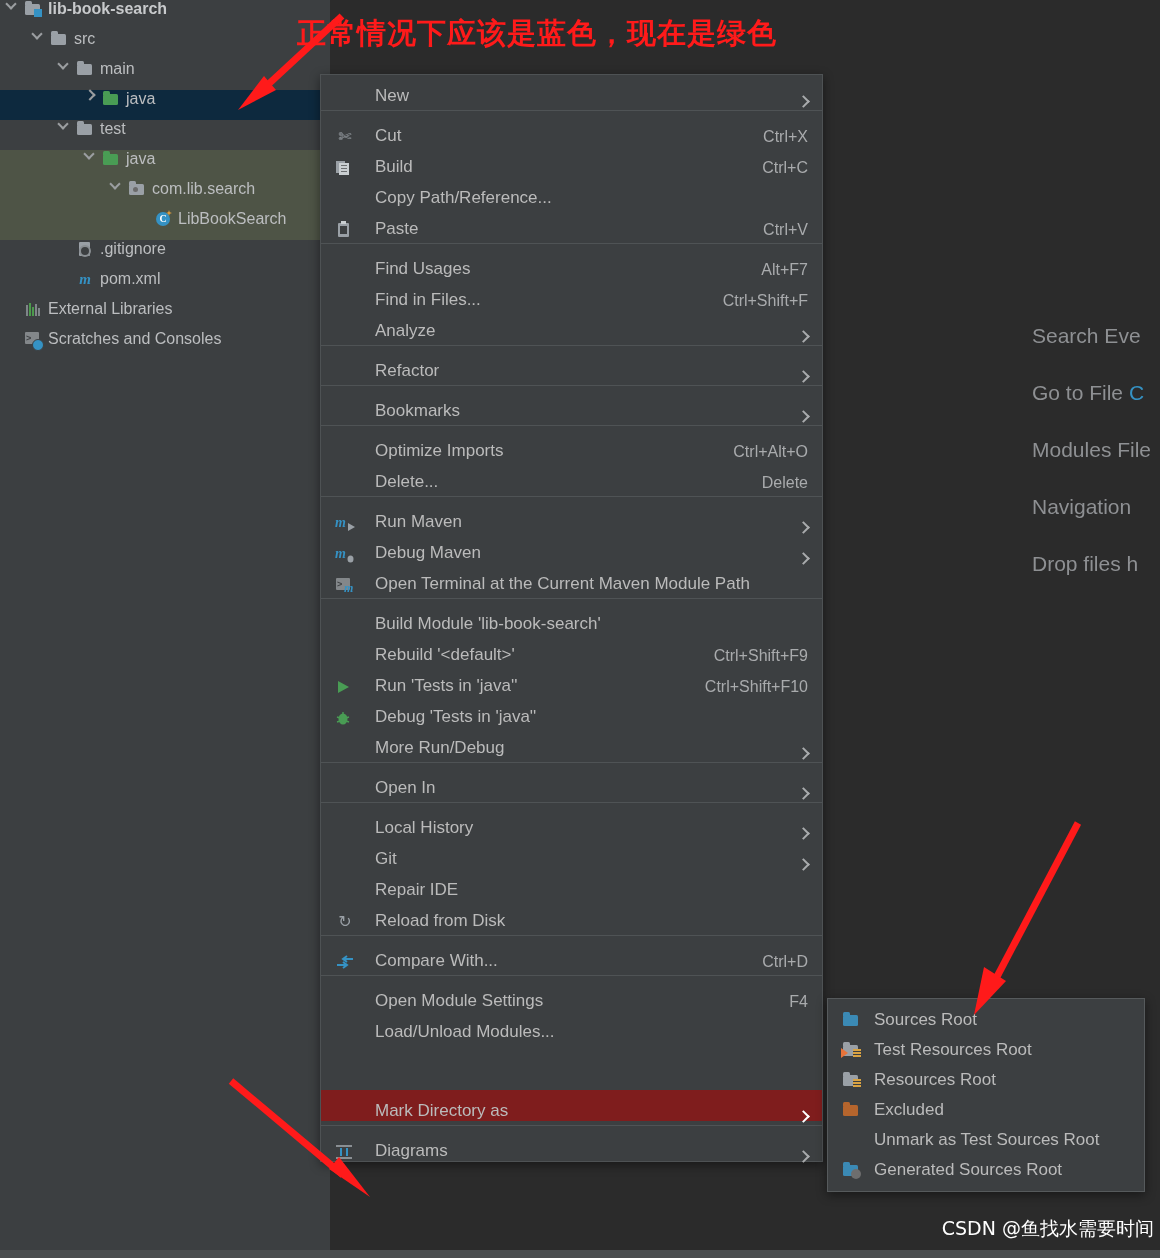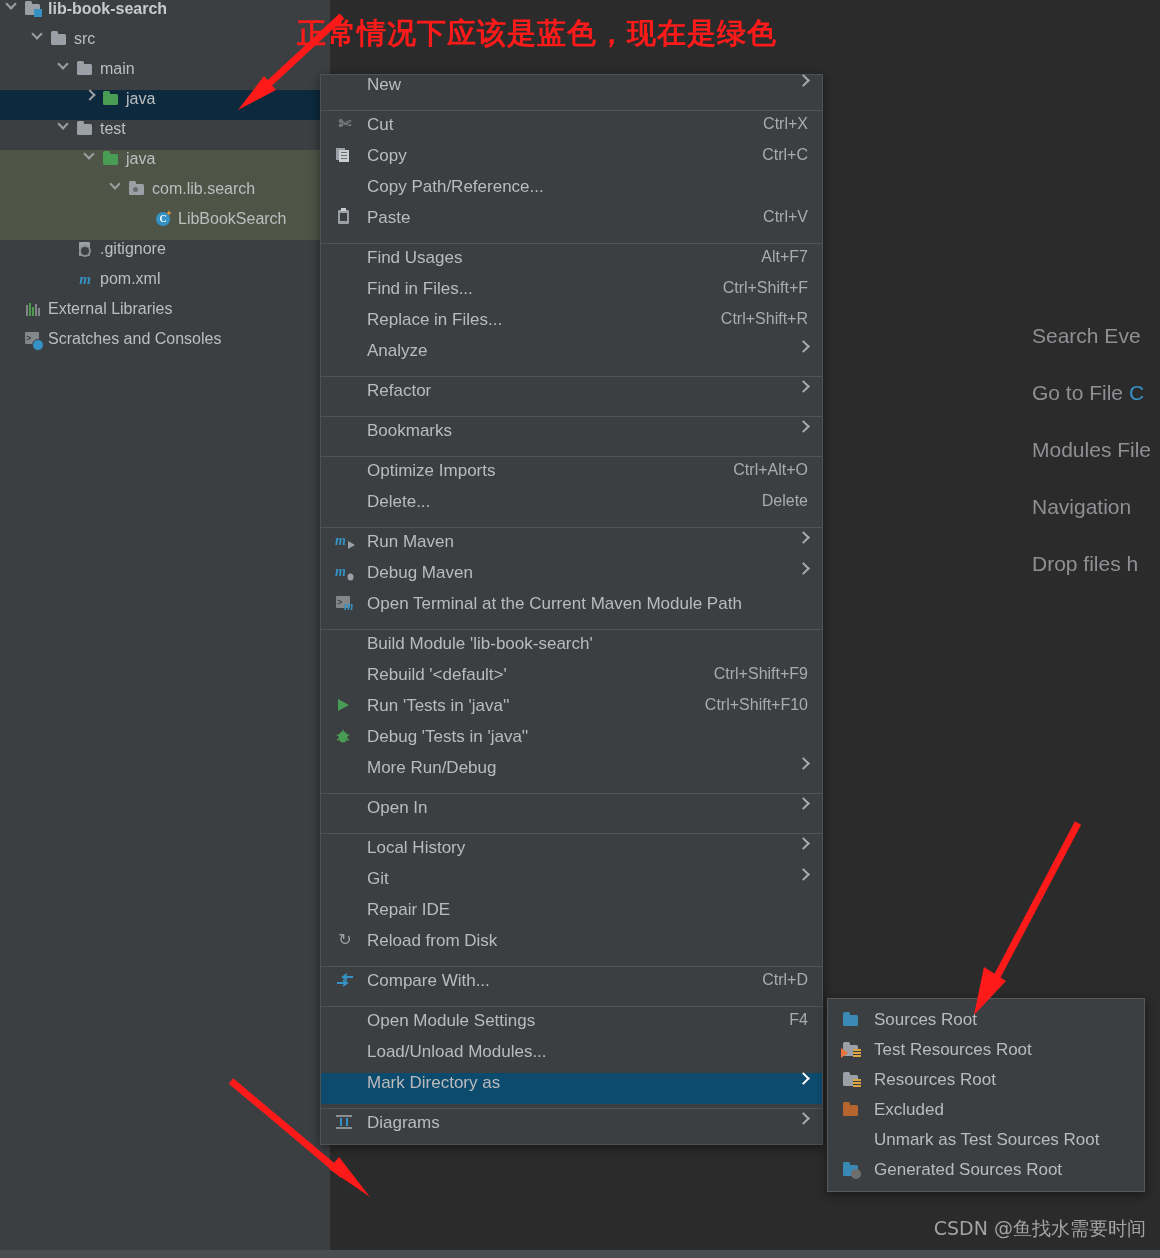"New" .mi { align-items: flex-start -> flex-end; gap: none -> 8px }
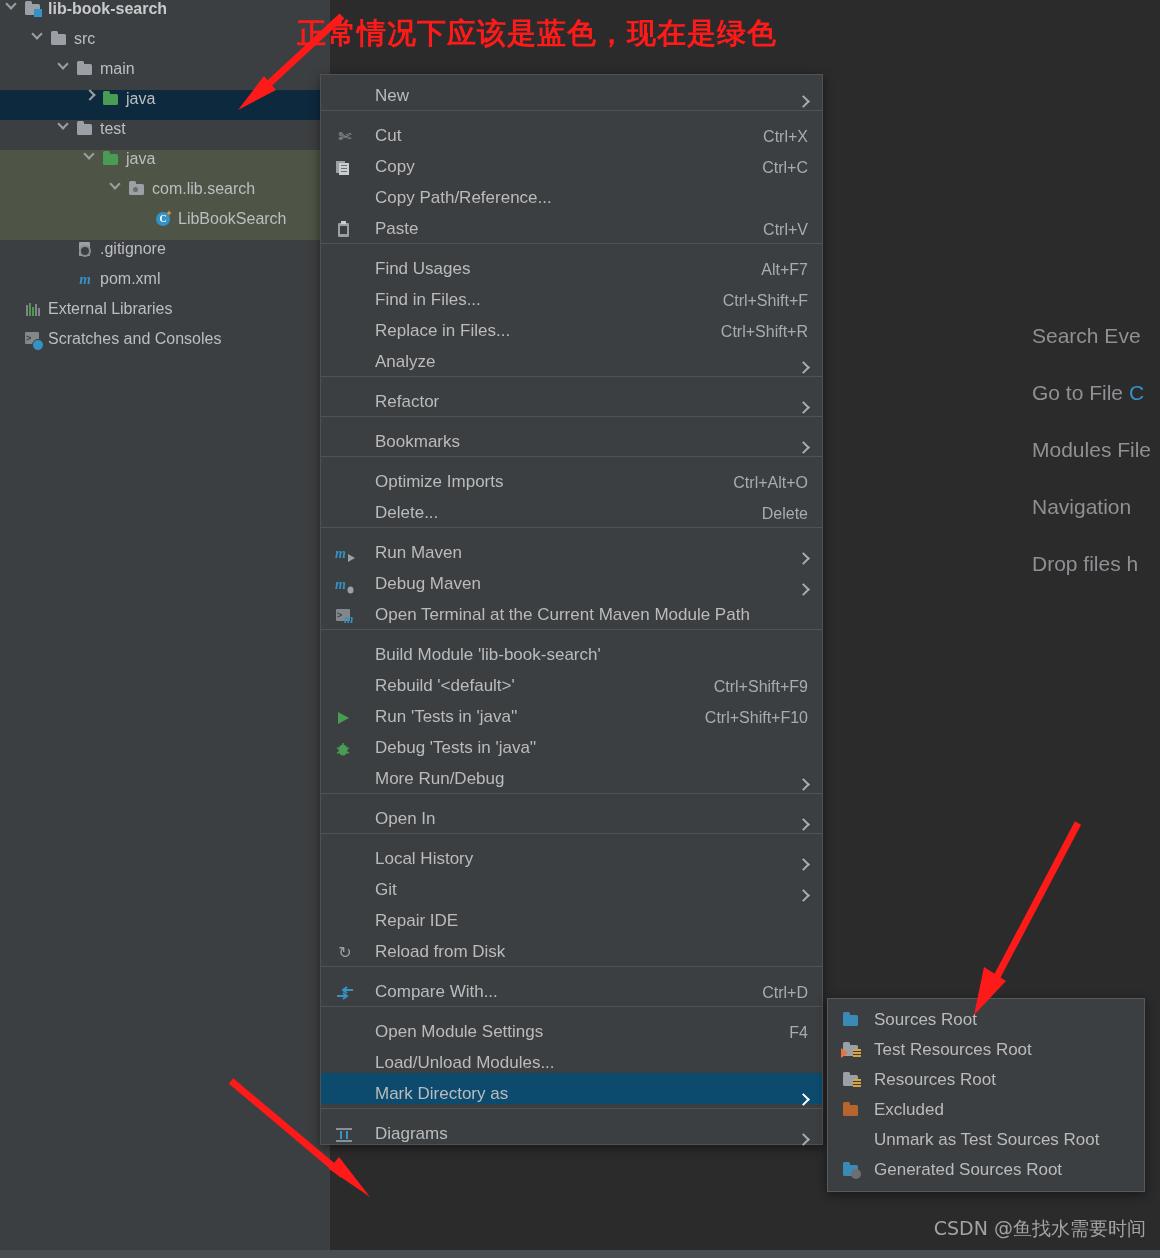"Copy" span.mi-label { text: Copy -> Build }
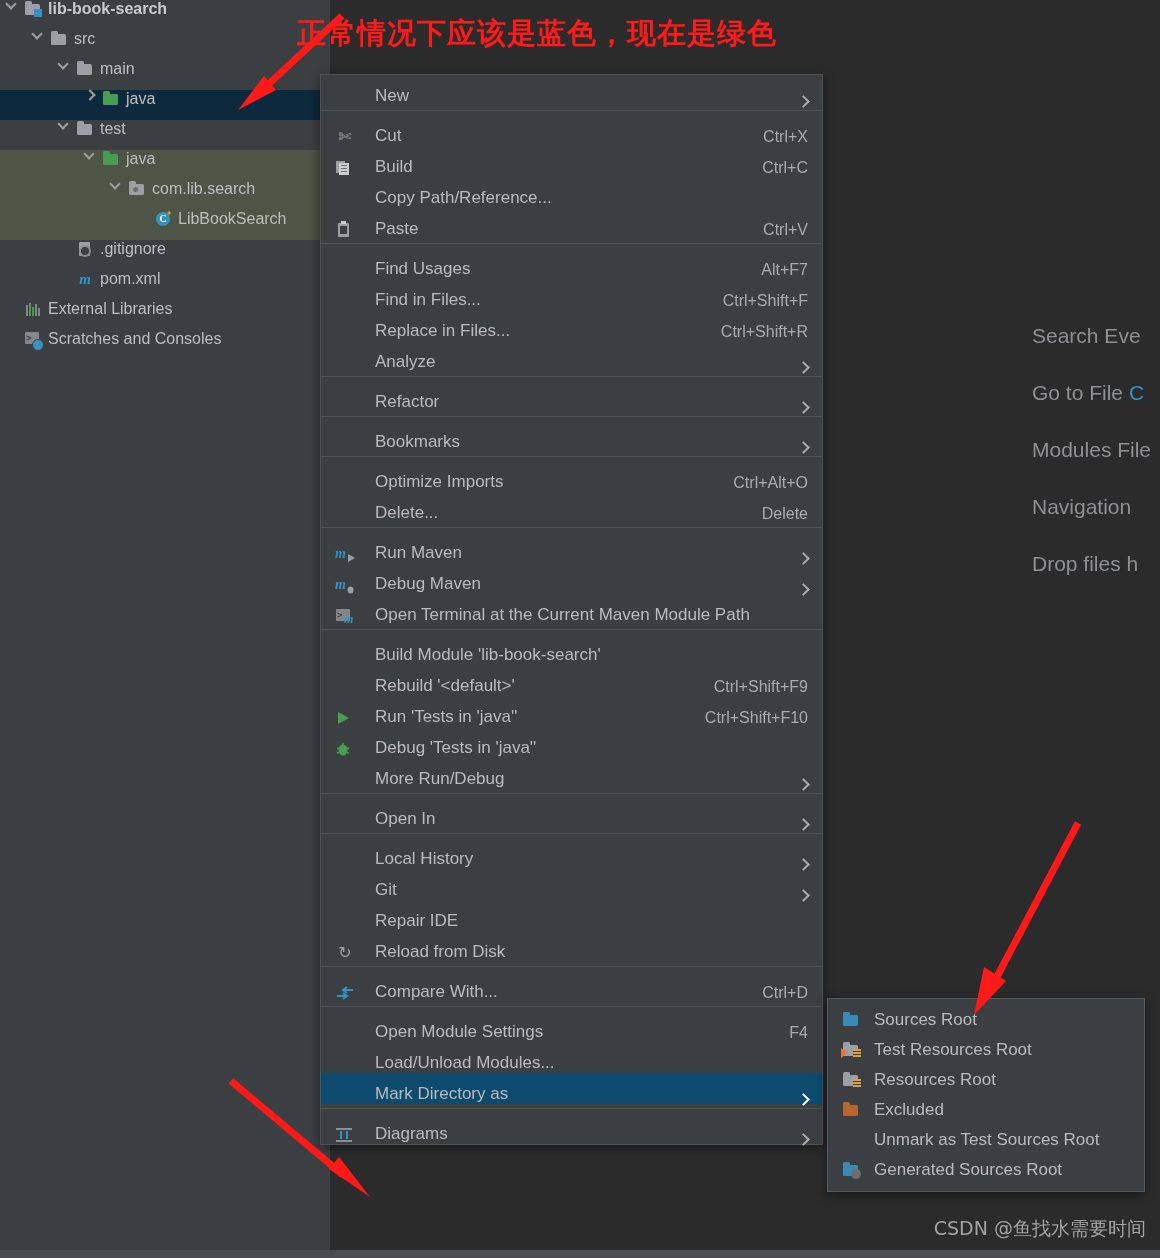"Replace in Files..." div.mi { html: <div> <span></span> <span>Replace in Files...</span> <span></span> <span>Ctrl+Shift+R</span> </div> -> none }
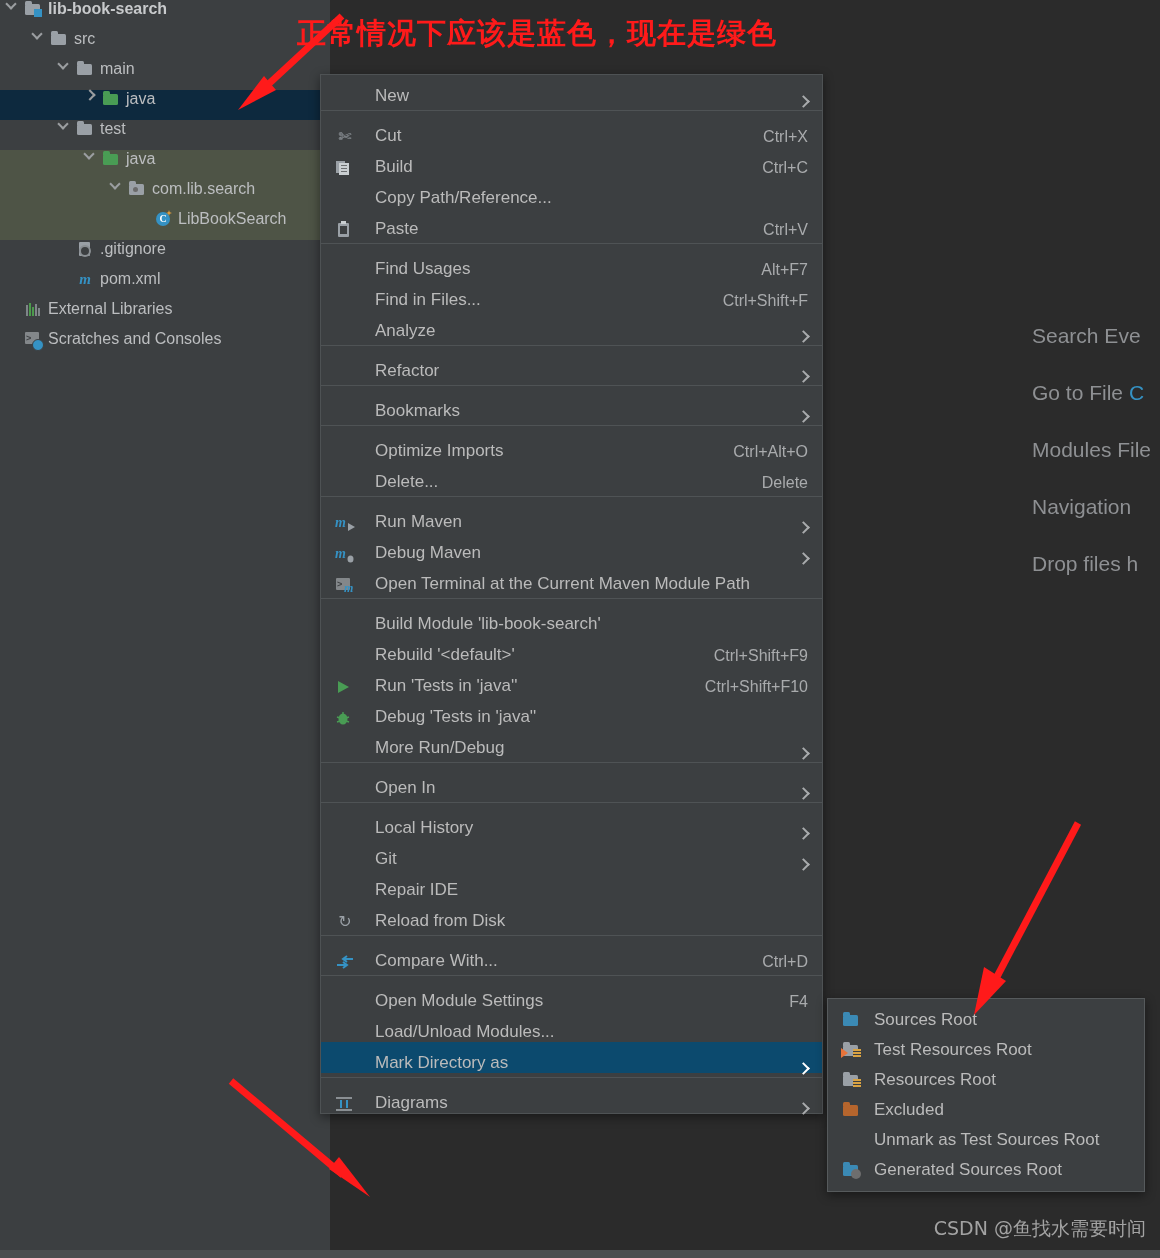"Mark Directory as" .mi.hl { background: #0c4a6e -> #7f1d1d; margin-top: none -> 48px }
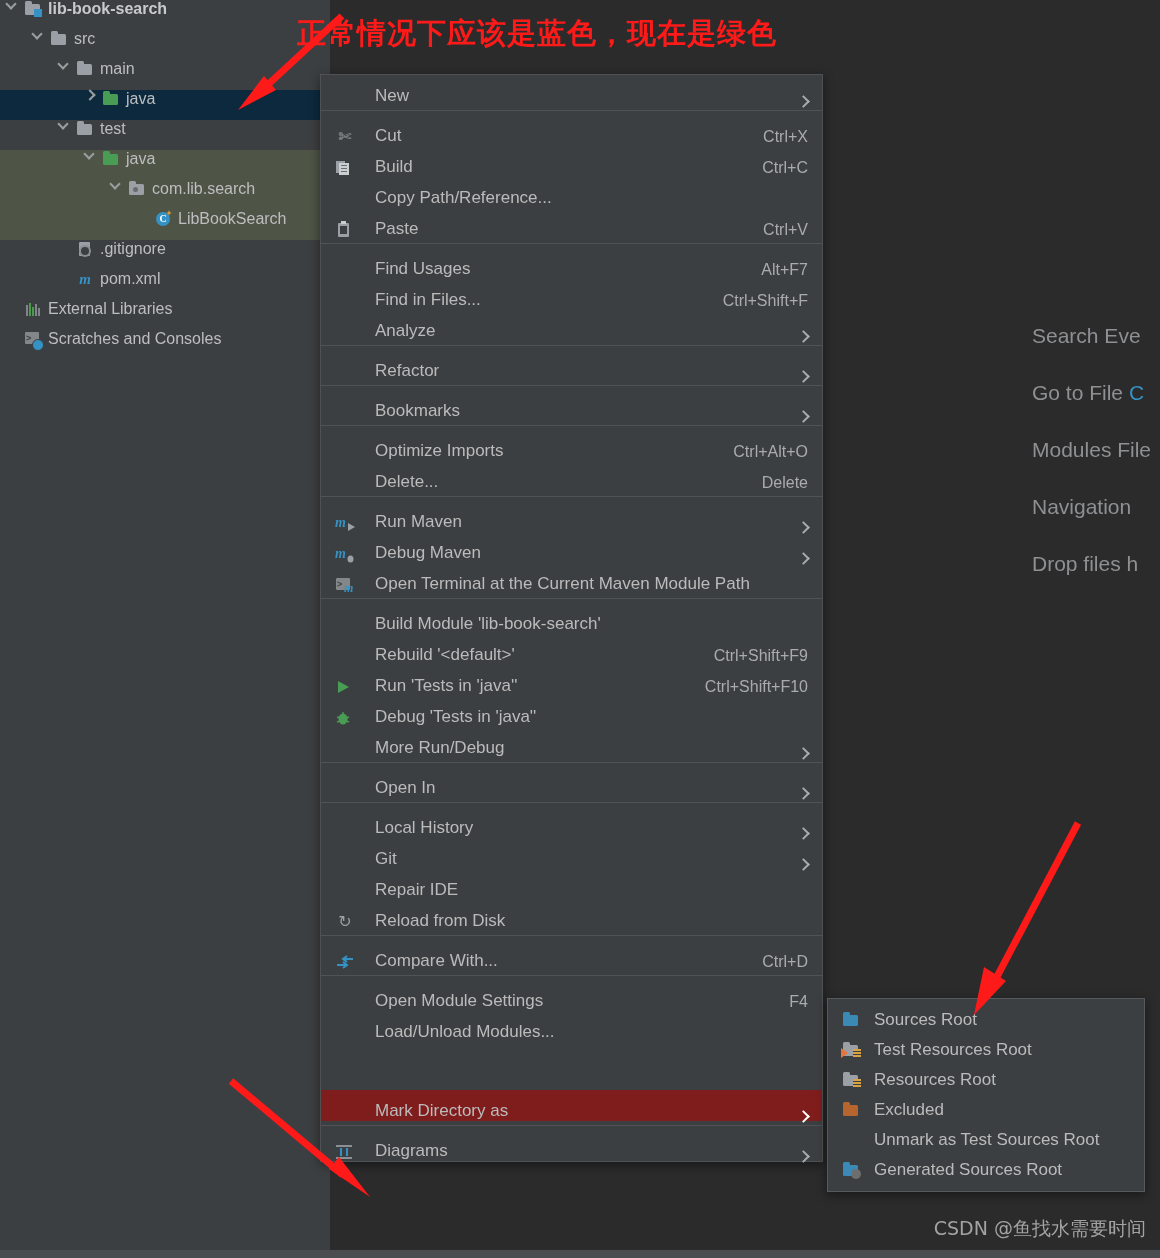"CSDN @鱼找水需要时间" #watermark { color: #a3a3a3 -> #ffffff; right: 14px -> 6px }
